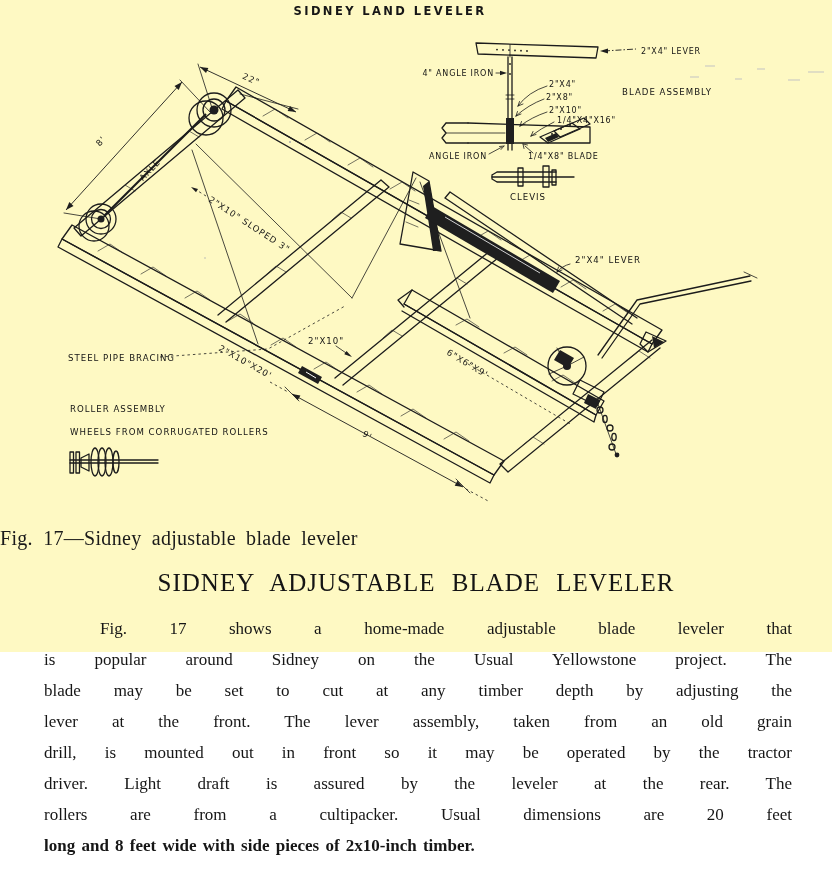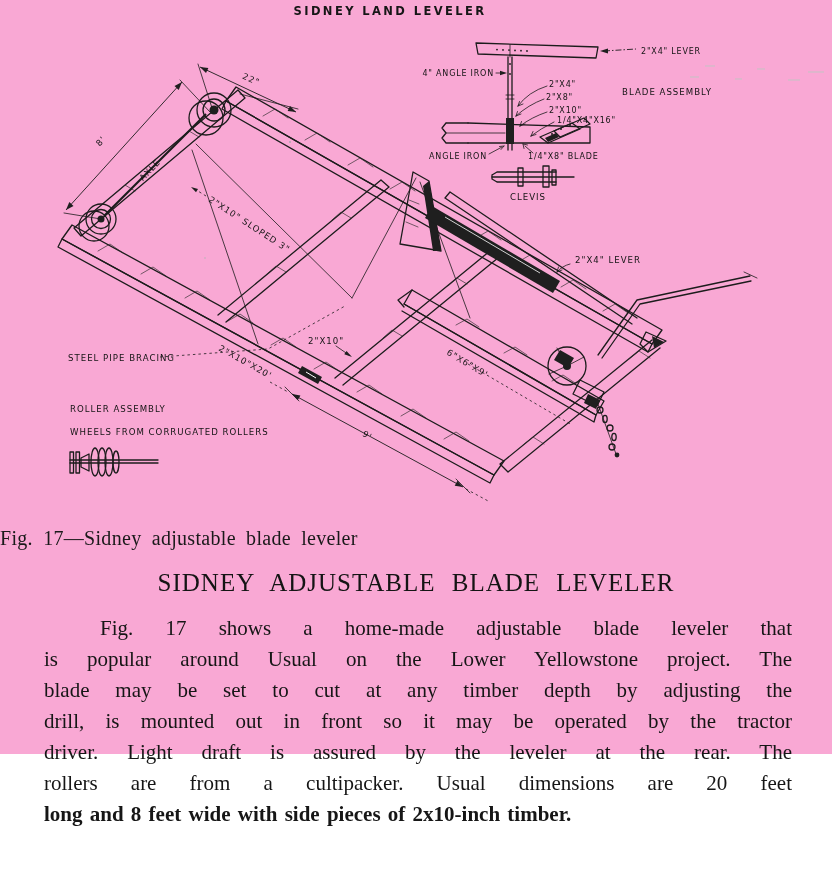"SIDNEY LAND LEVELER" .page { background: #f9a8d4 -> #fef9c3; height: 754px -> 652px }
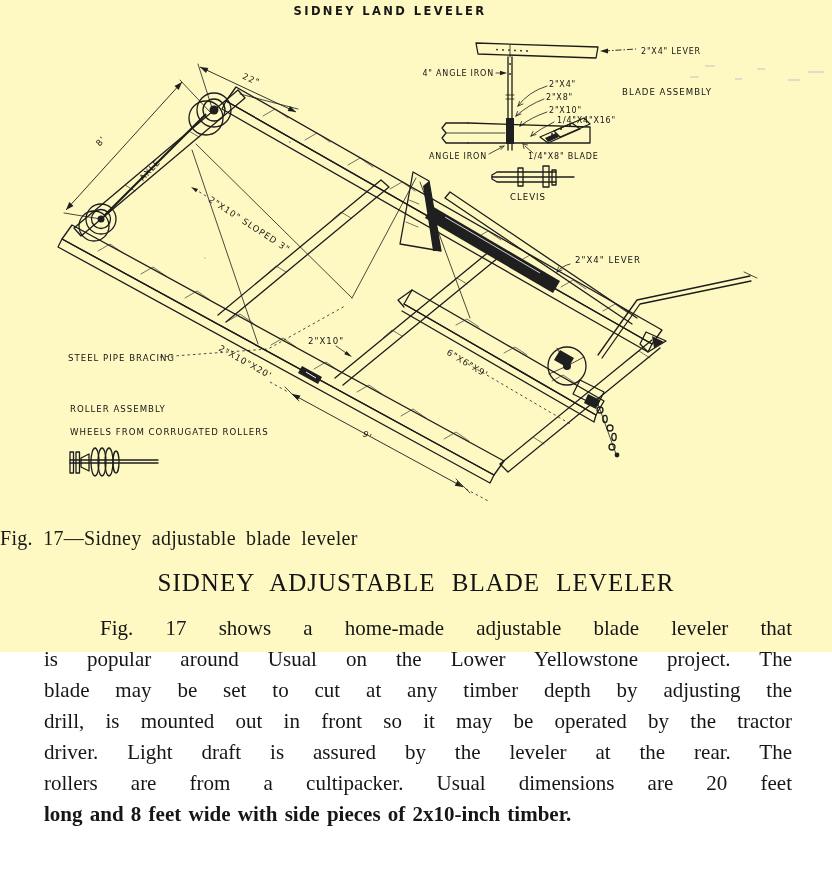"Fig. 17 shows a home-made" .bodytext { font-size: 21px -> 17px }
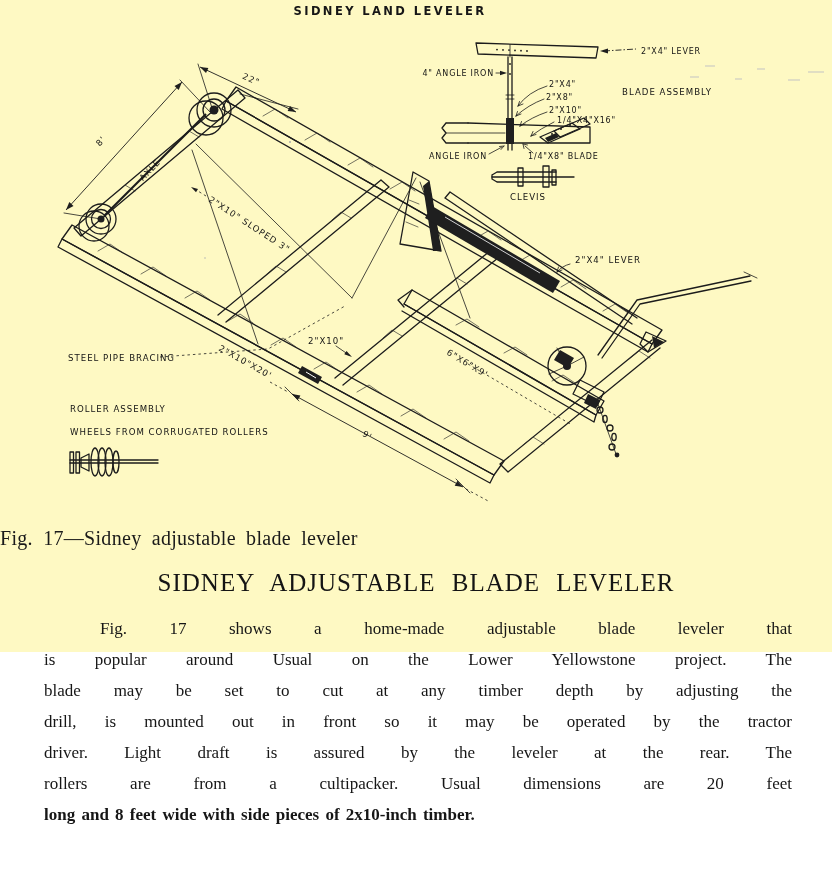"is popular around Usual on" div.bline { text: Usual on the Lower -> Sidney on the Usual }
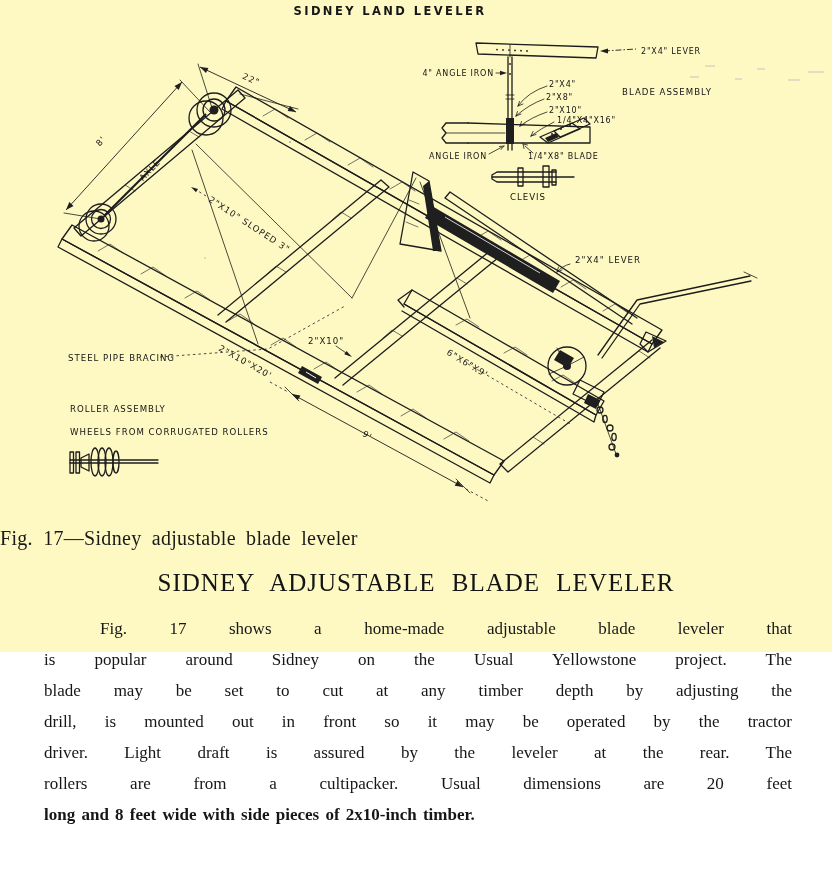"lever at the front. The" div.bline { html: none -> <div>lever at the front. The lever assembly, taken from an old grain</div> }
